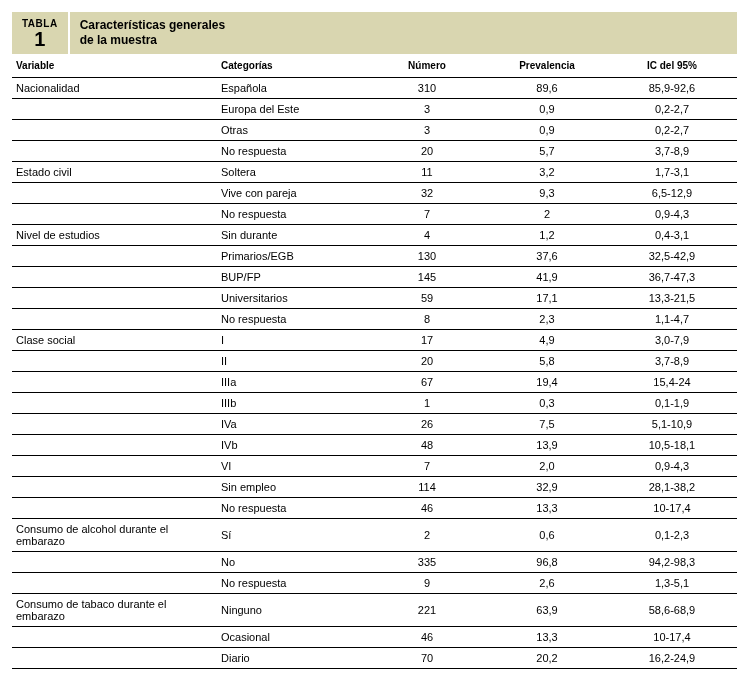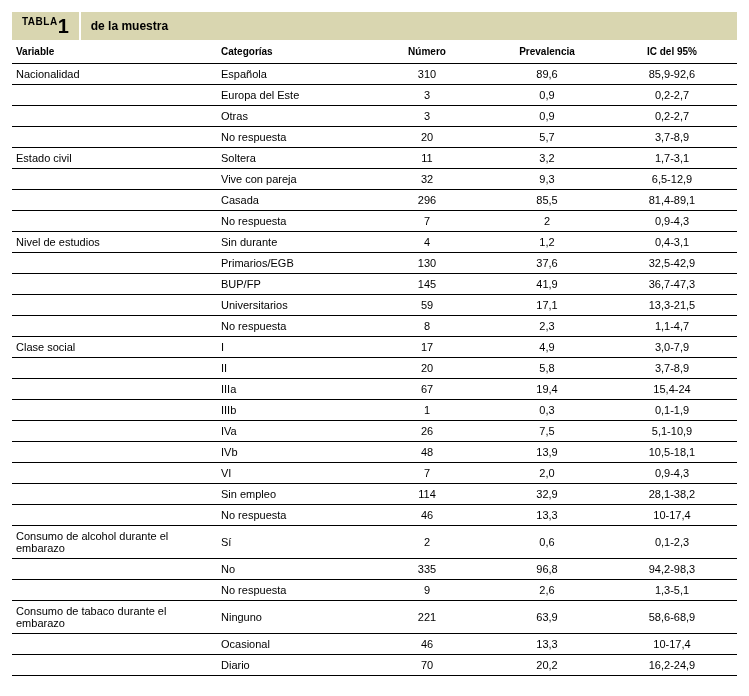"TABLA" .header-label { flex-direction: row -> column; text-align: none -> center }
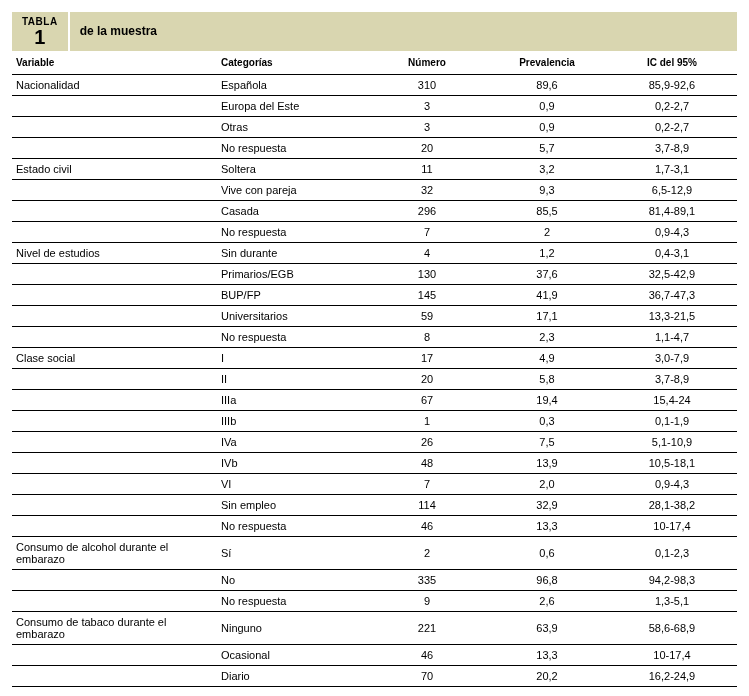"Características generales" span { html: none -> <span>Características generales</span> }
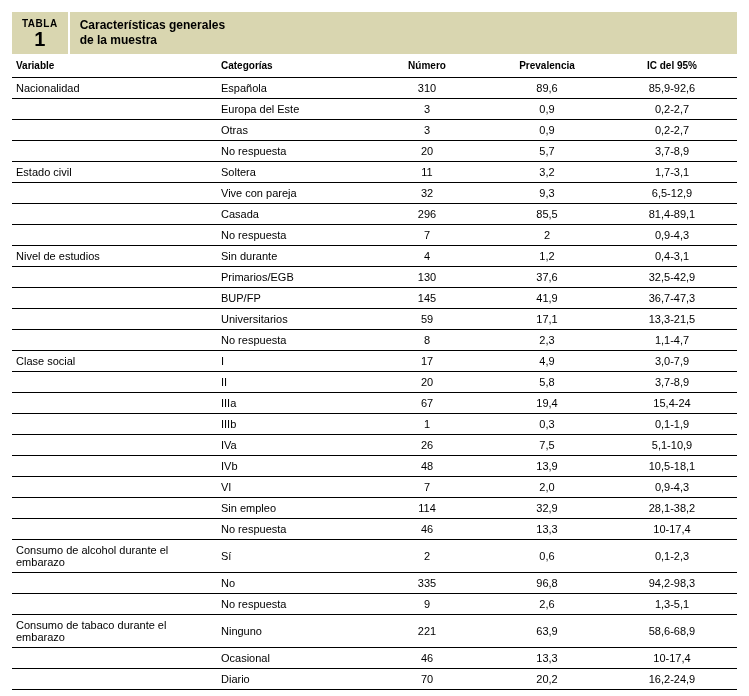"Casada" tr { html: <tr> <td></td> <td>Casada</td> <td>296</td> <td>85,5</td> <td>81,4-89,1</td> </tr> -> none }
